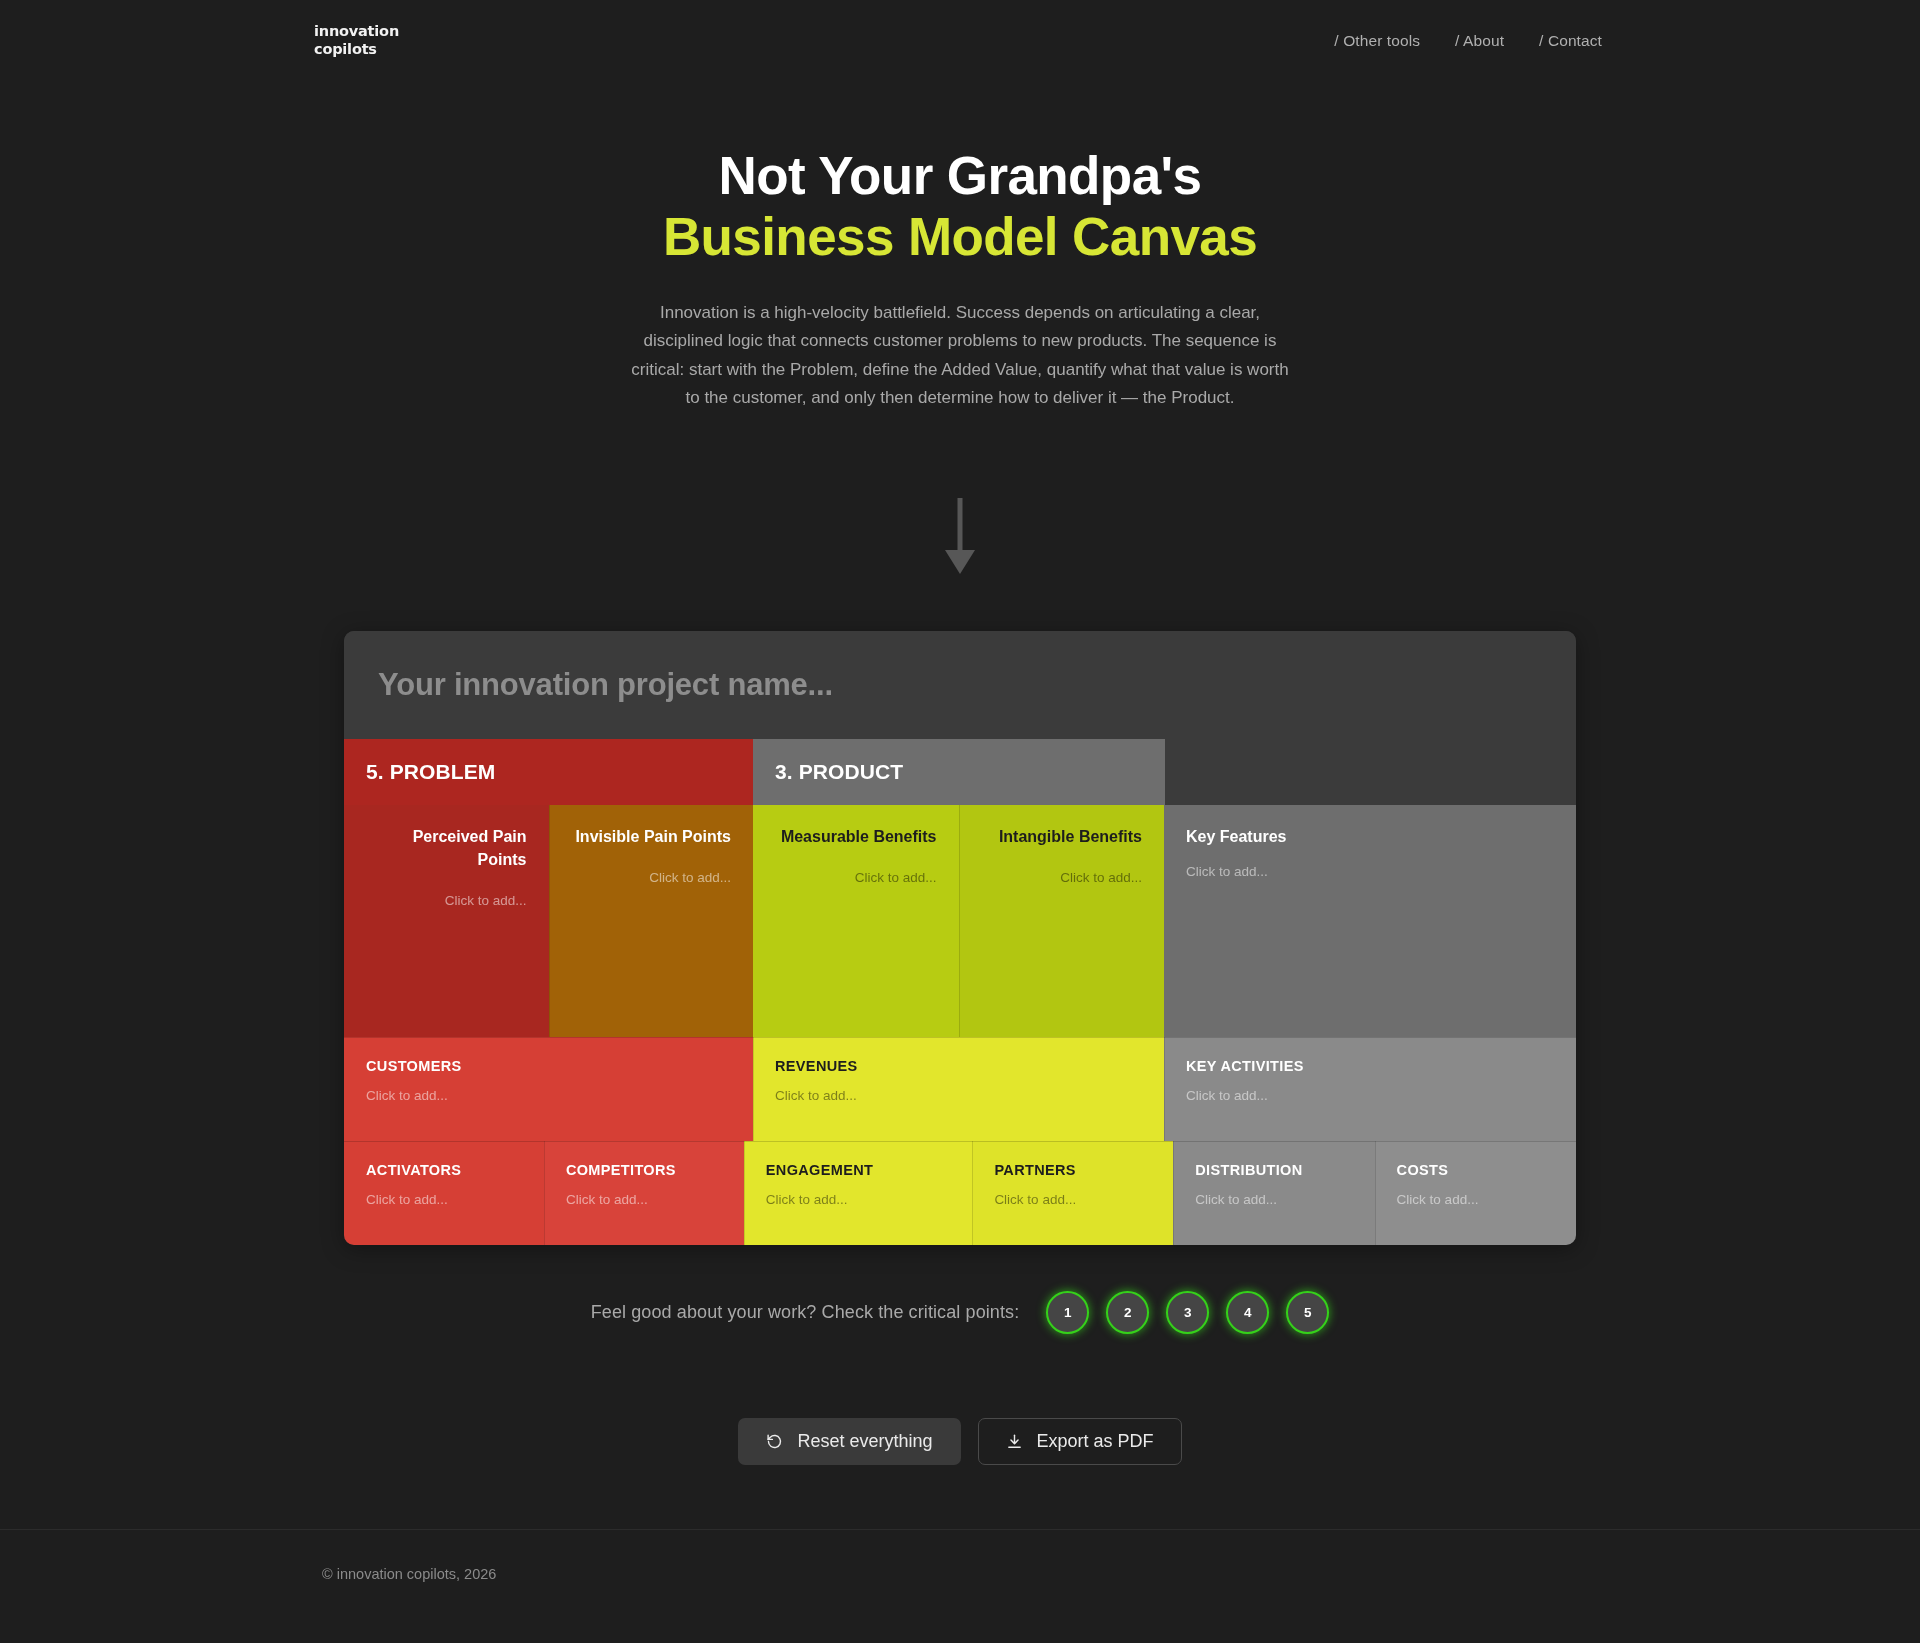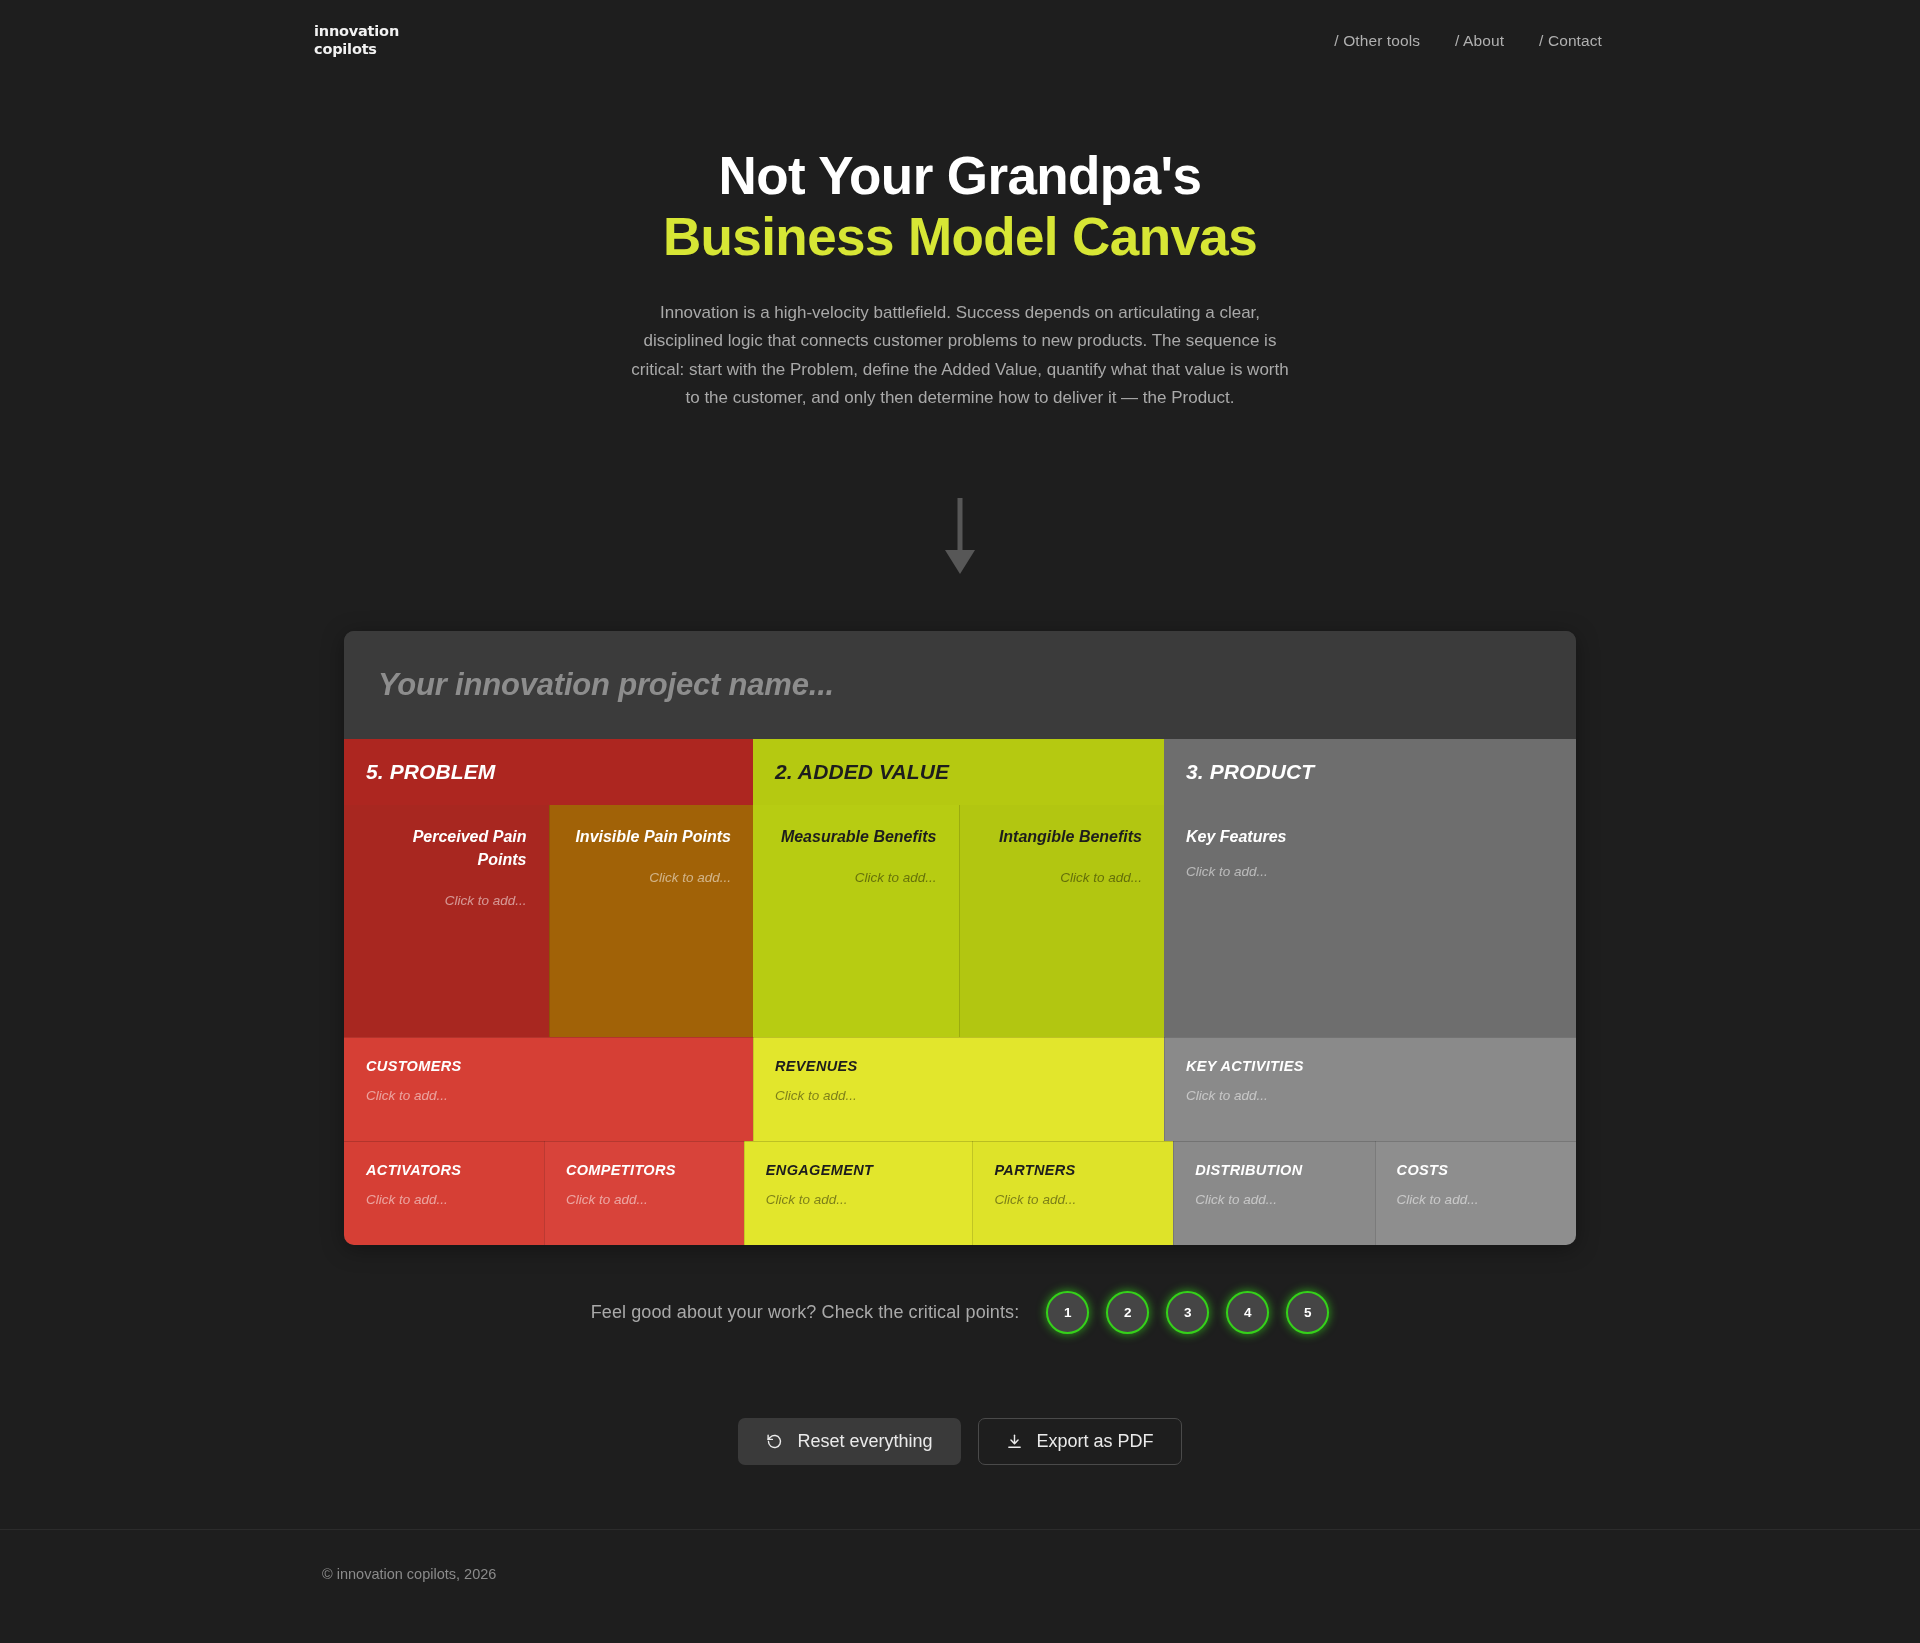"Your innovation project name..." .canvas-outer { font-style: italic -> none }
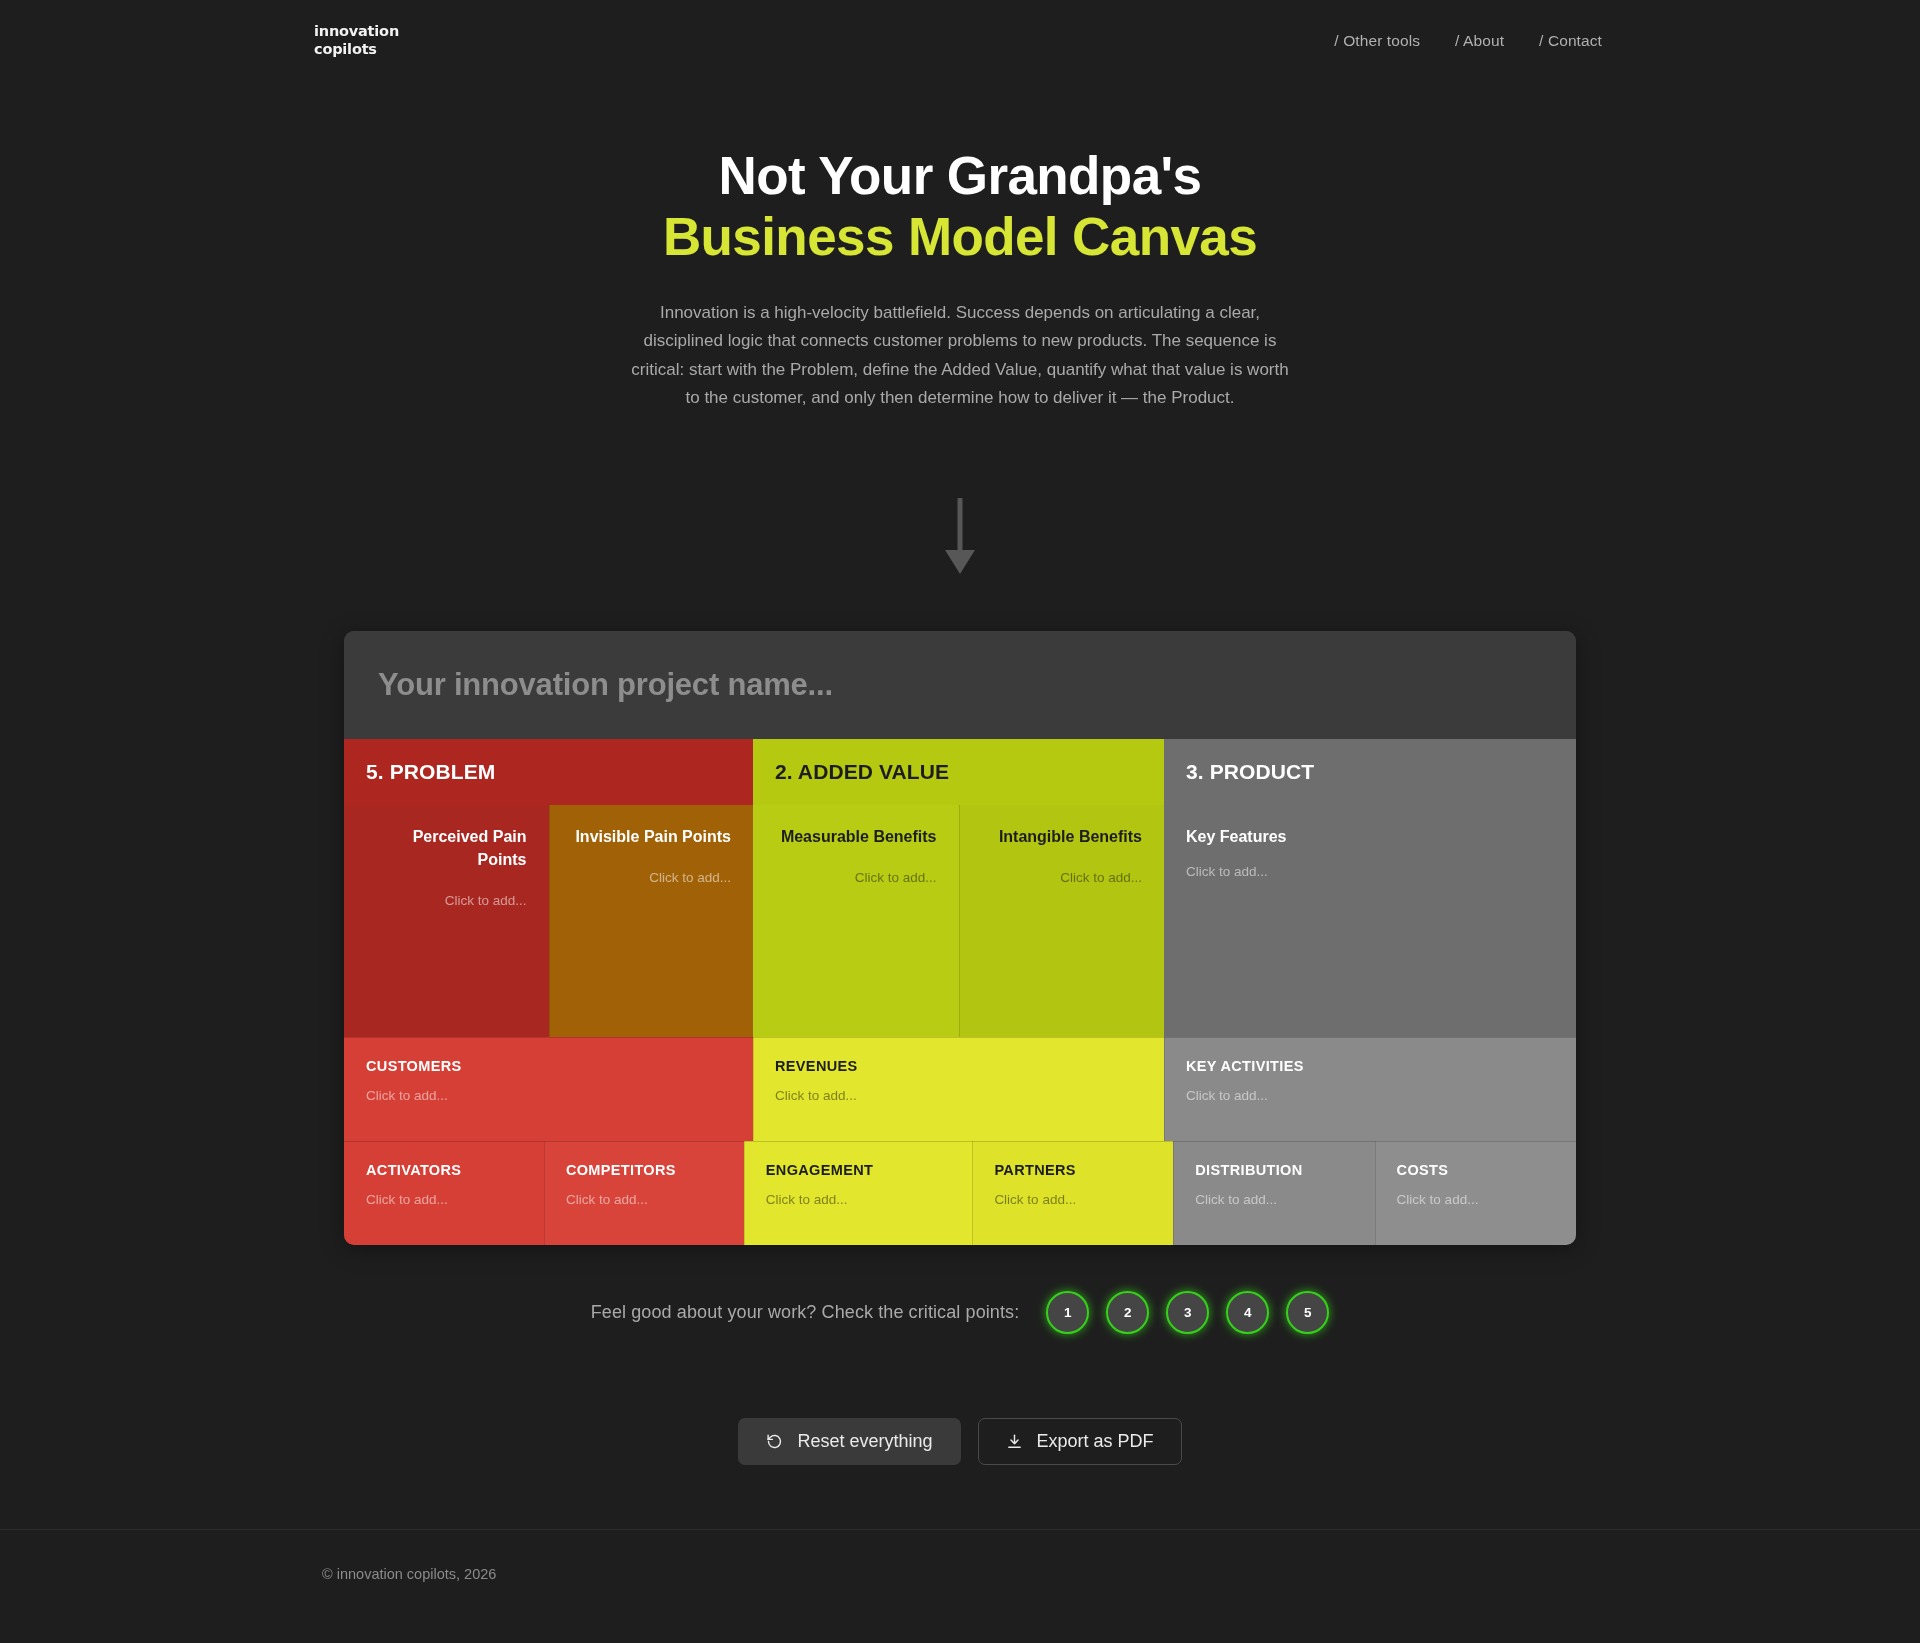"2. ADDED VALUE" div.hdr { html: <div>2. ADDED VALUE</div> -> none }
